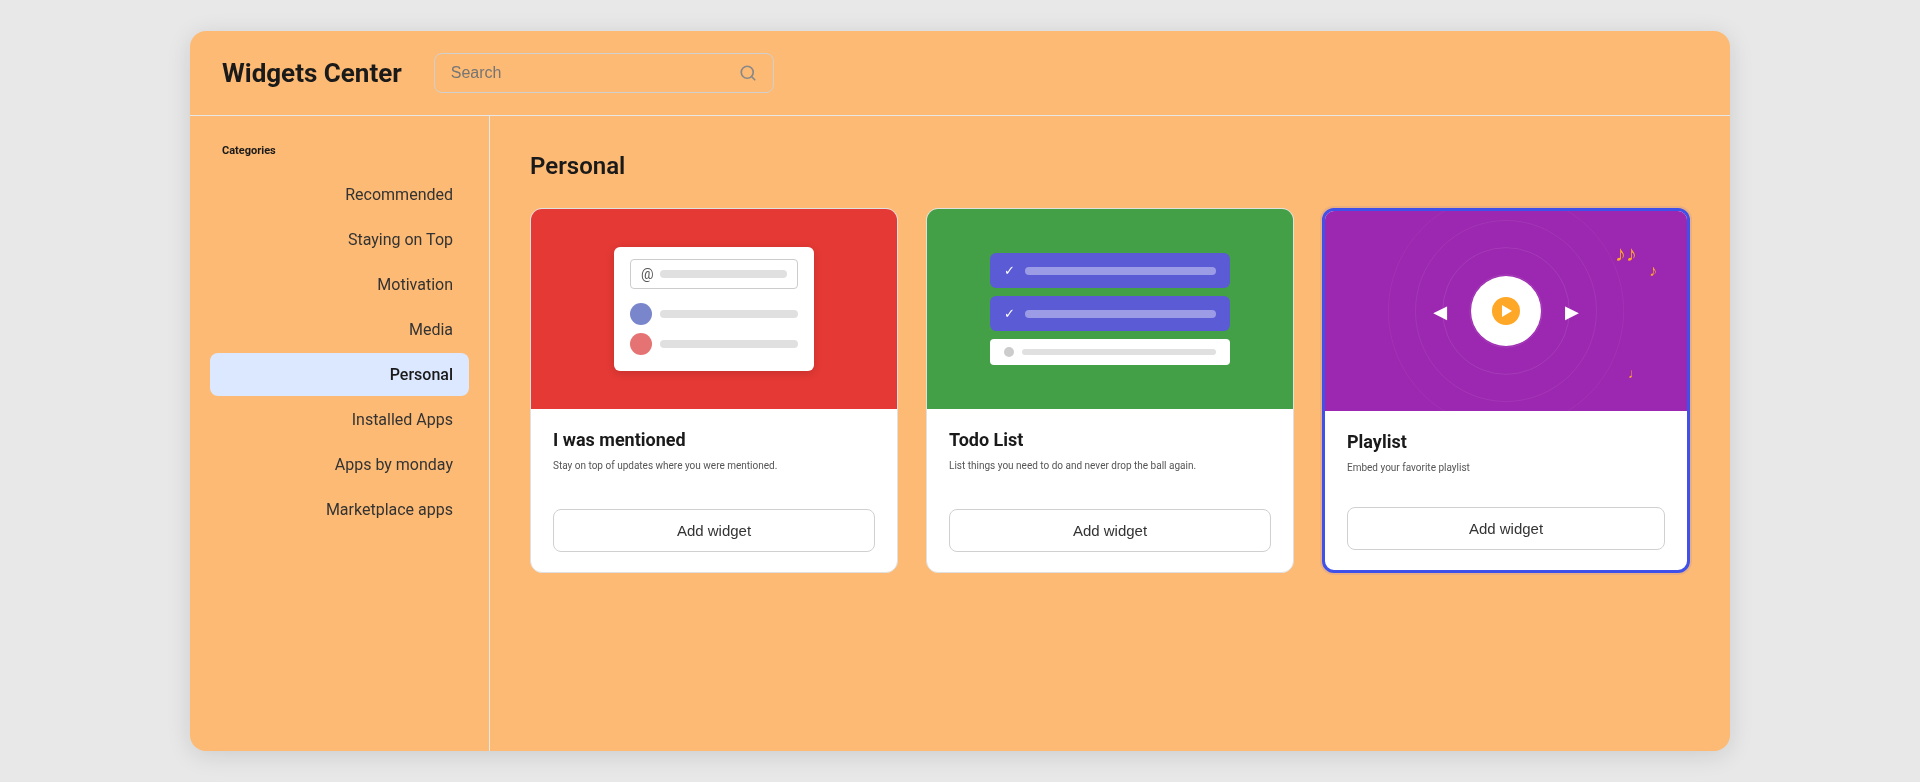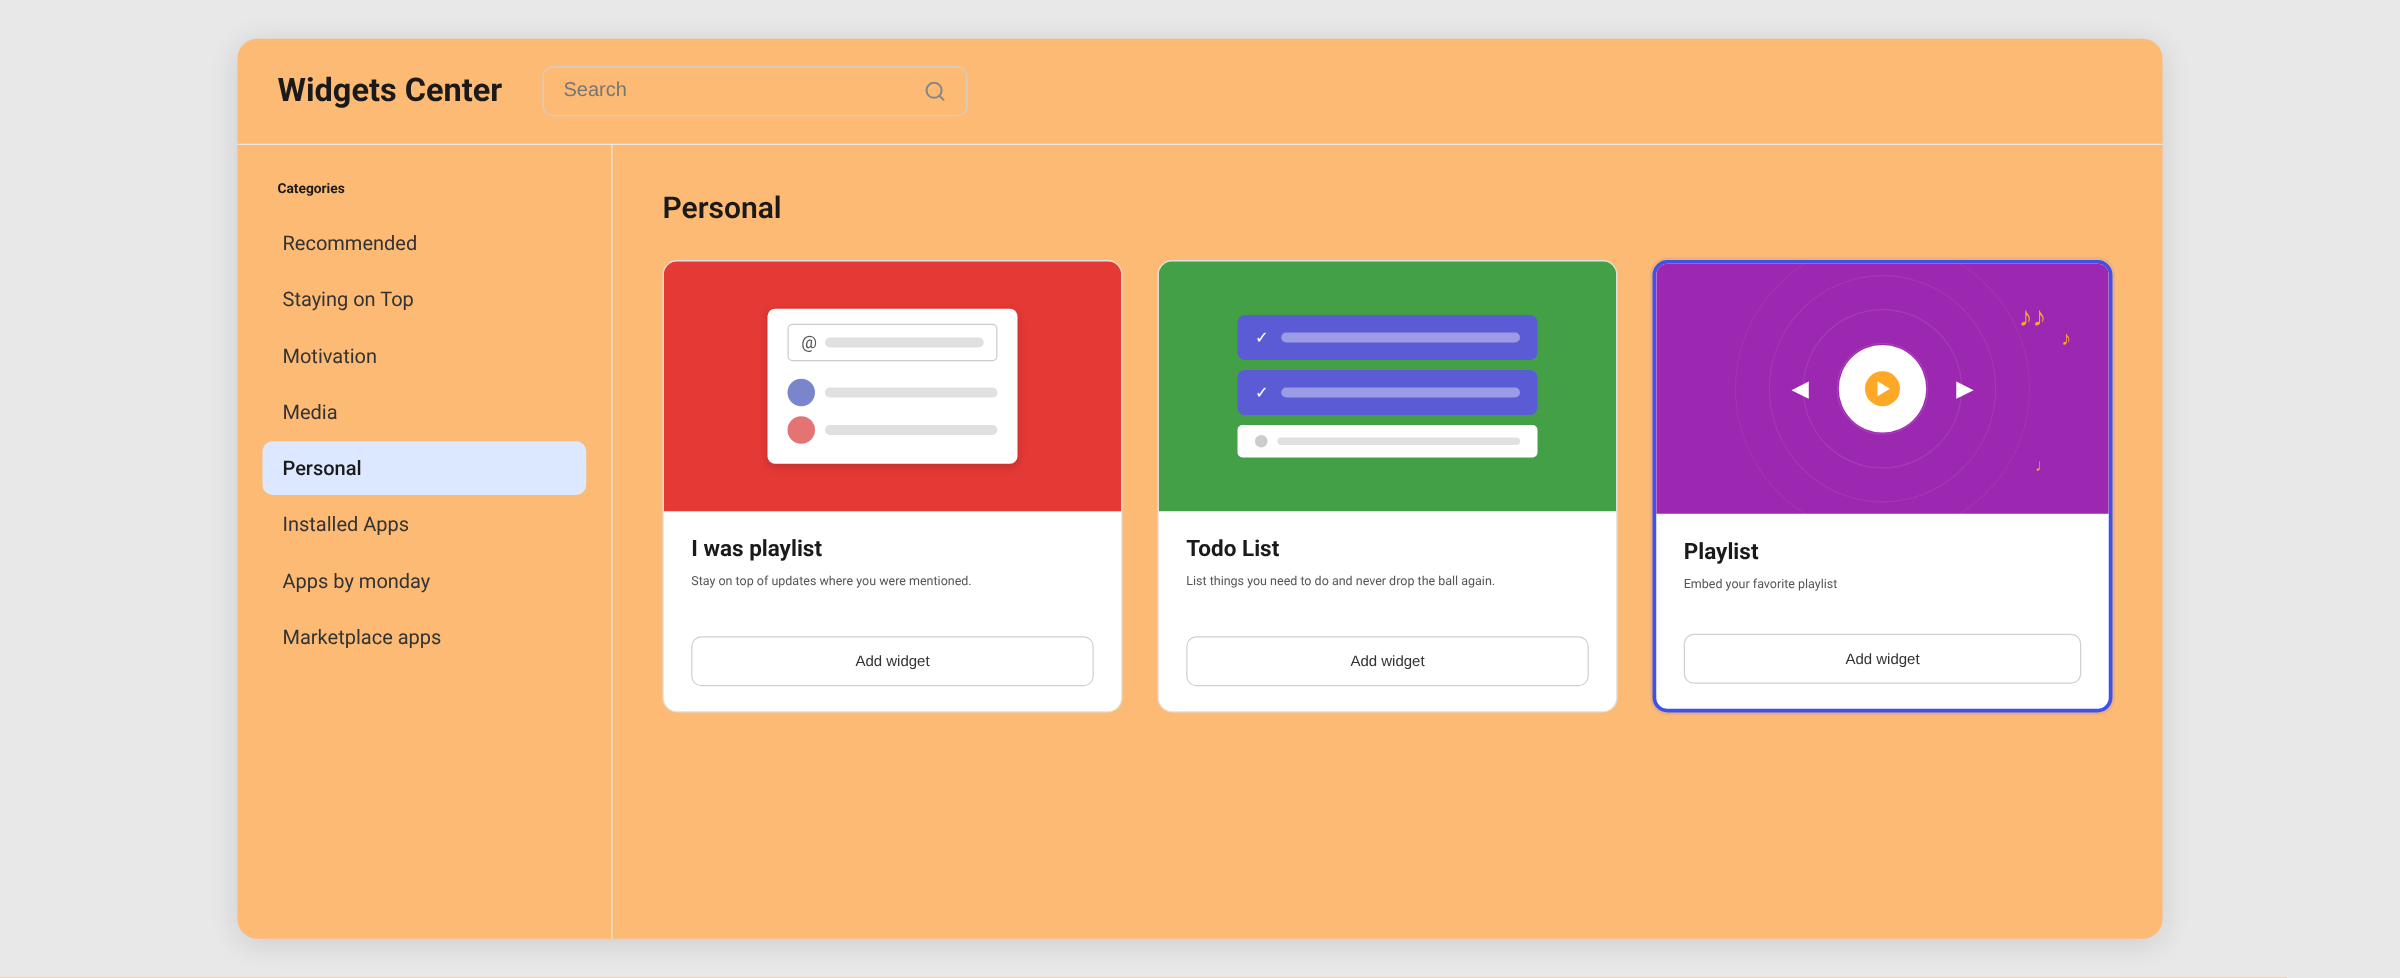"Recommended" .sidebar-item { text-align: none -> right }
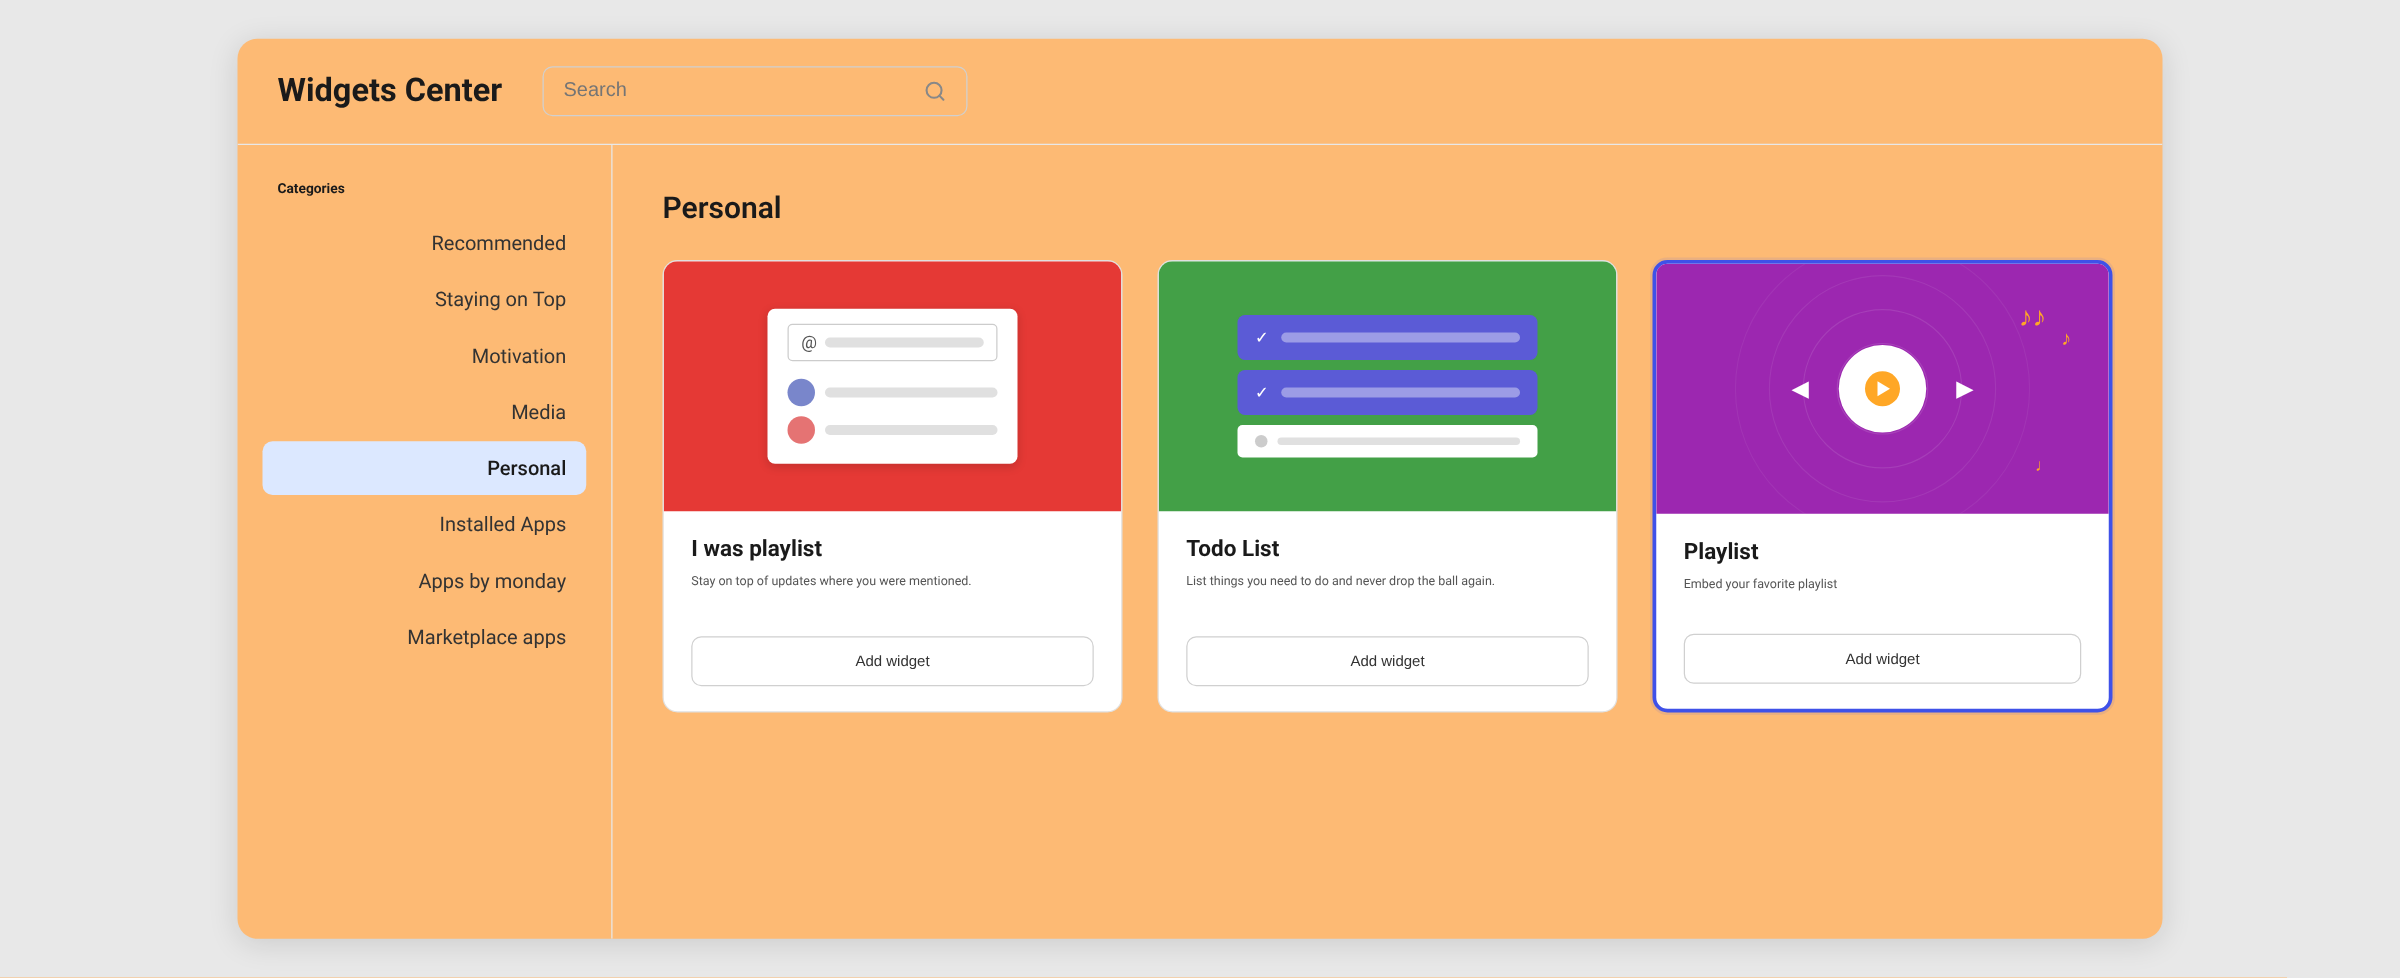"I was playlist" div.card-name { text: playlist -> mentioned }
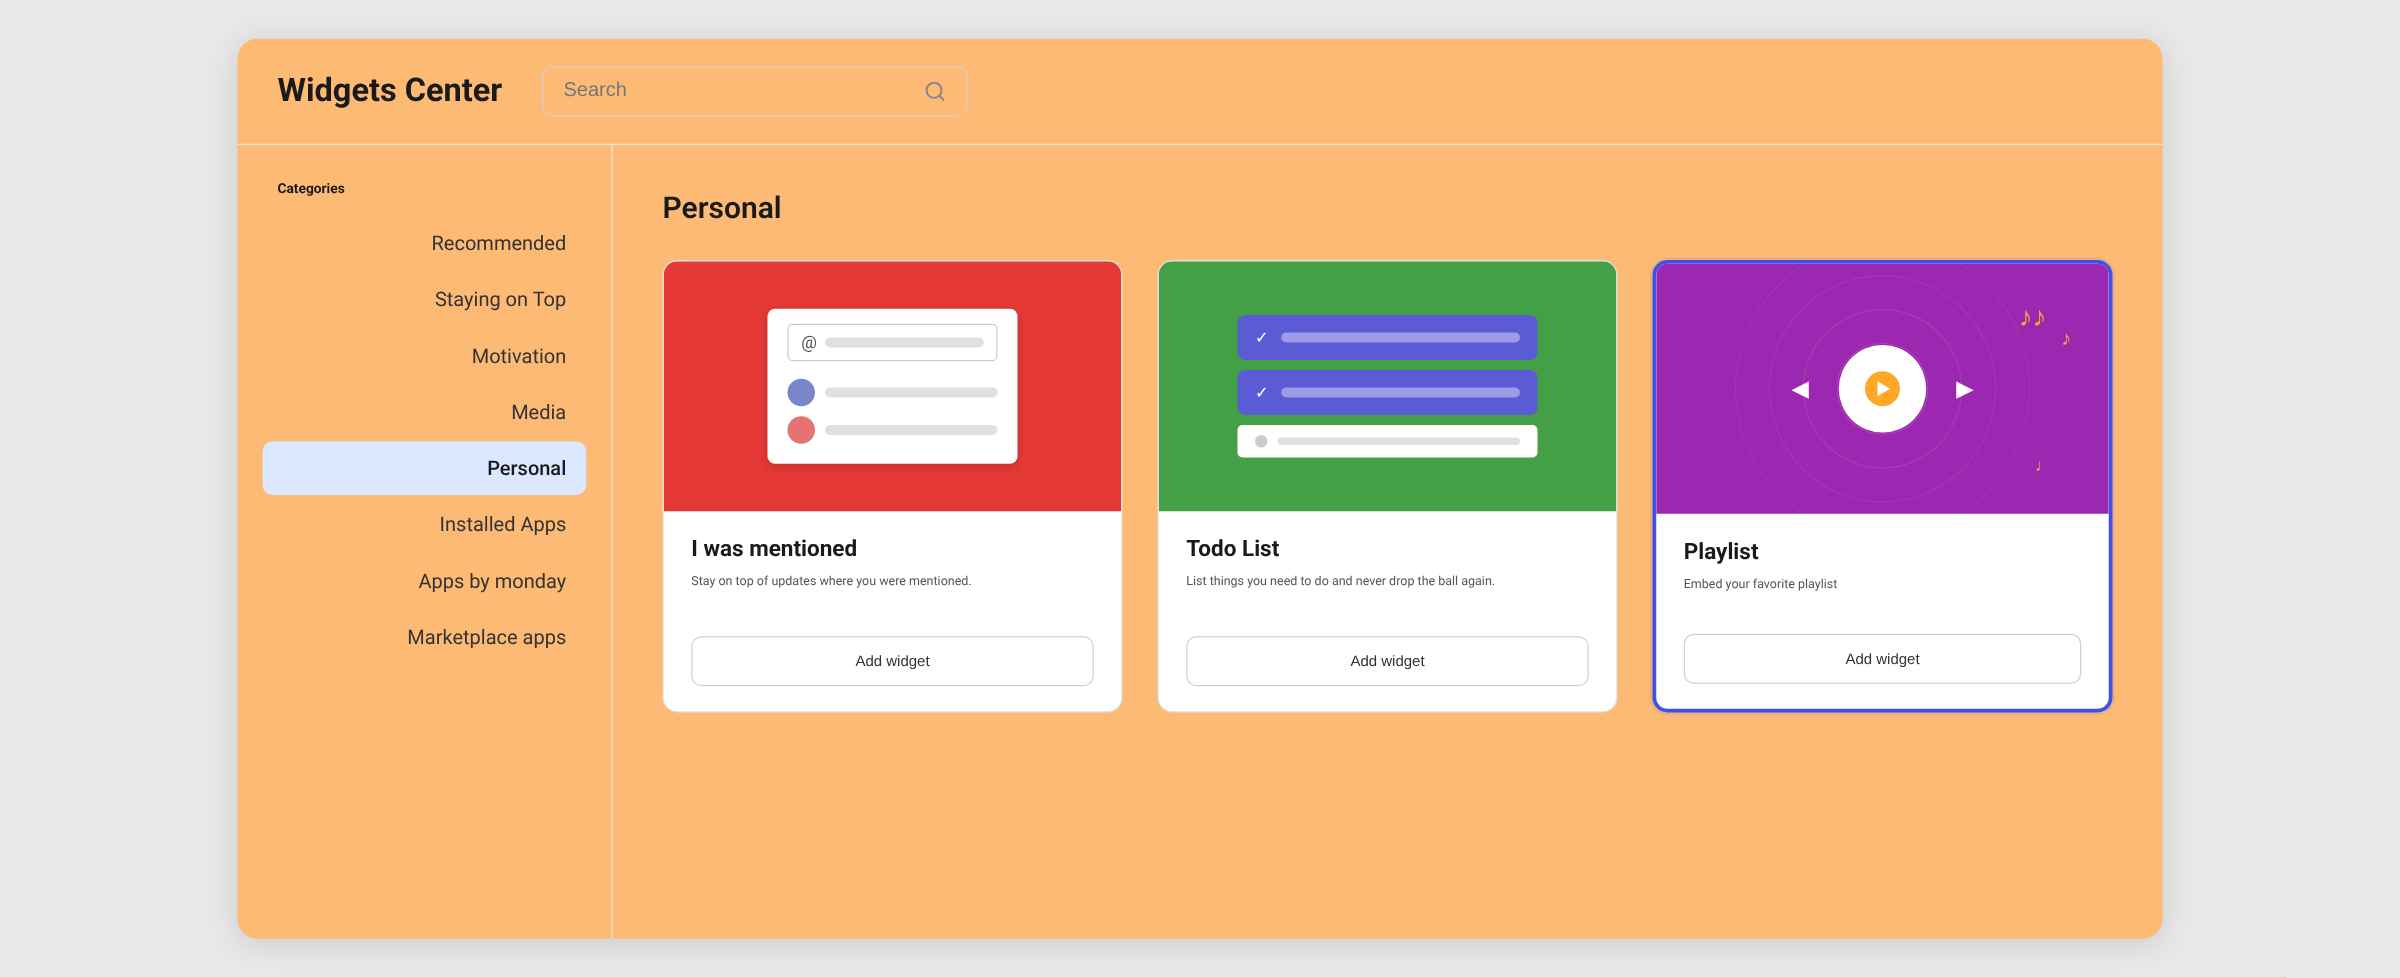"Add widget" .add-widget-btn { font-size: 12px -> 15px }
